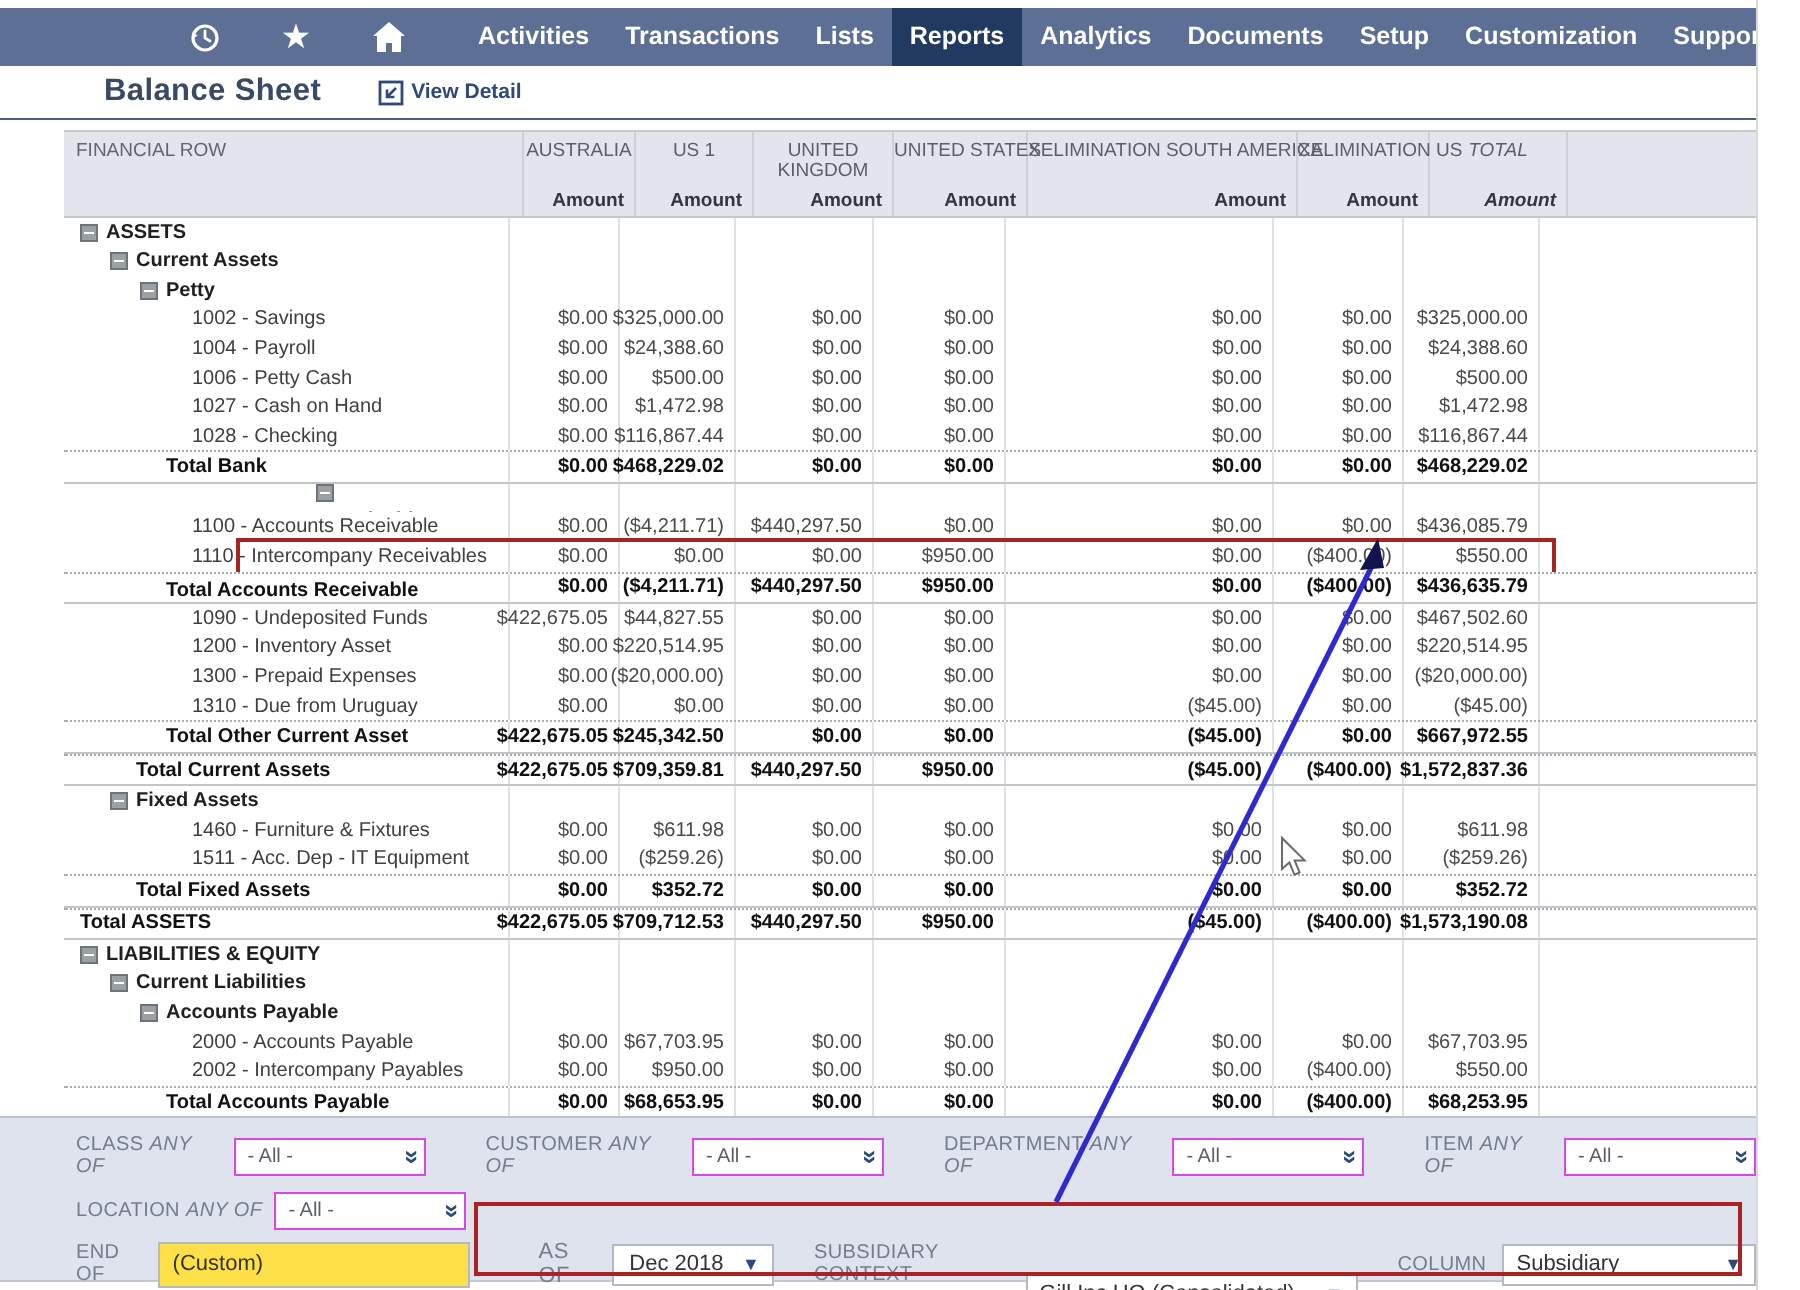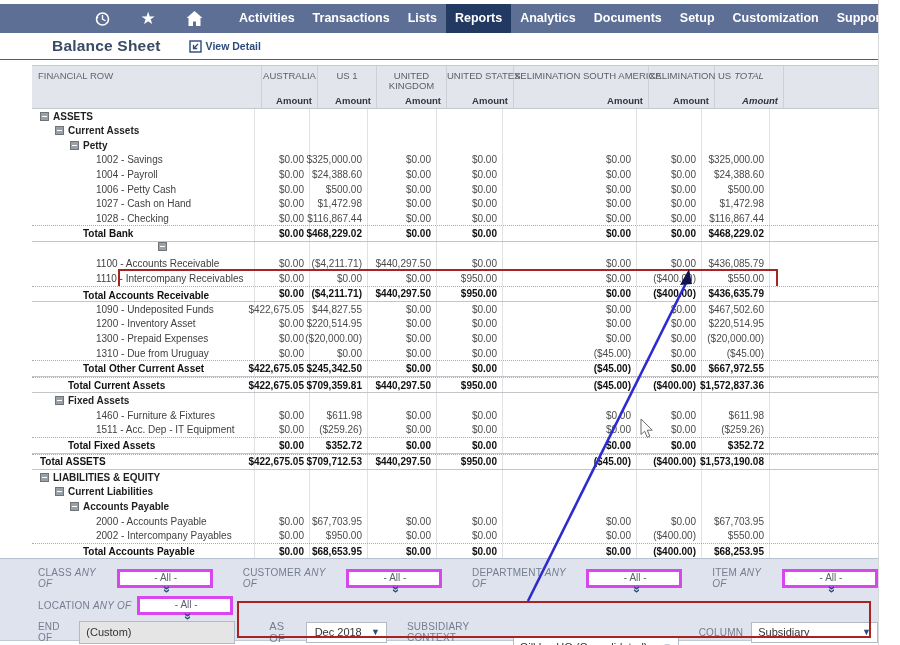"- All -" .fselect { border: 3px solid #d946ef -> 1px solid #d946ef; flex-direction: column -> none }
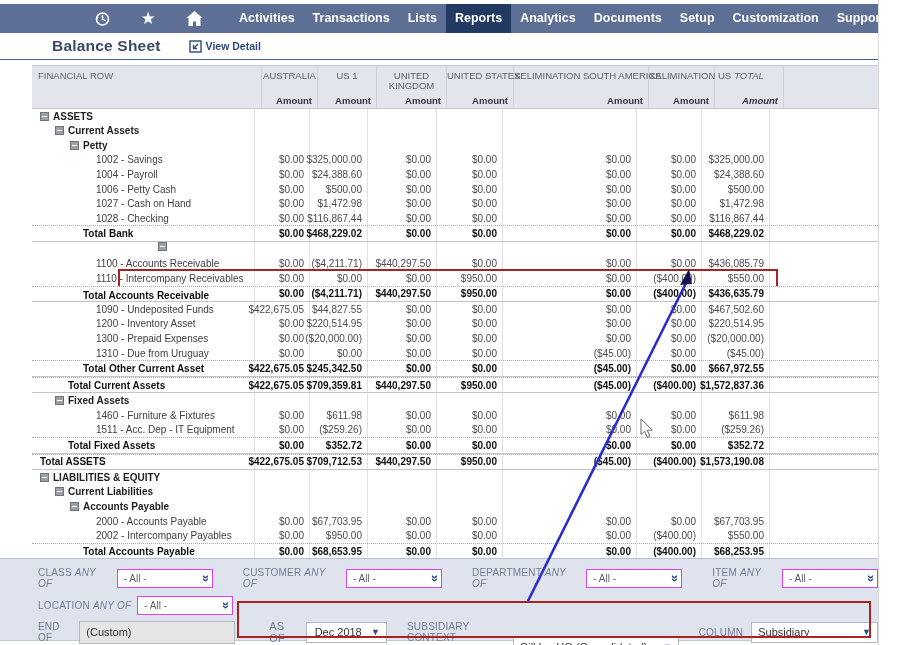"(Custom)" .end-of-input { background: #e5e5e5 -> #fde047 }
